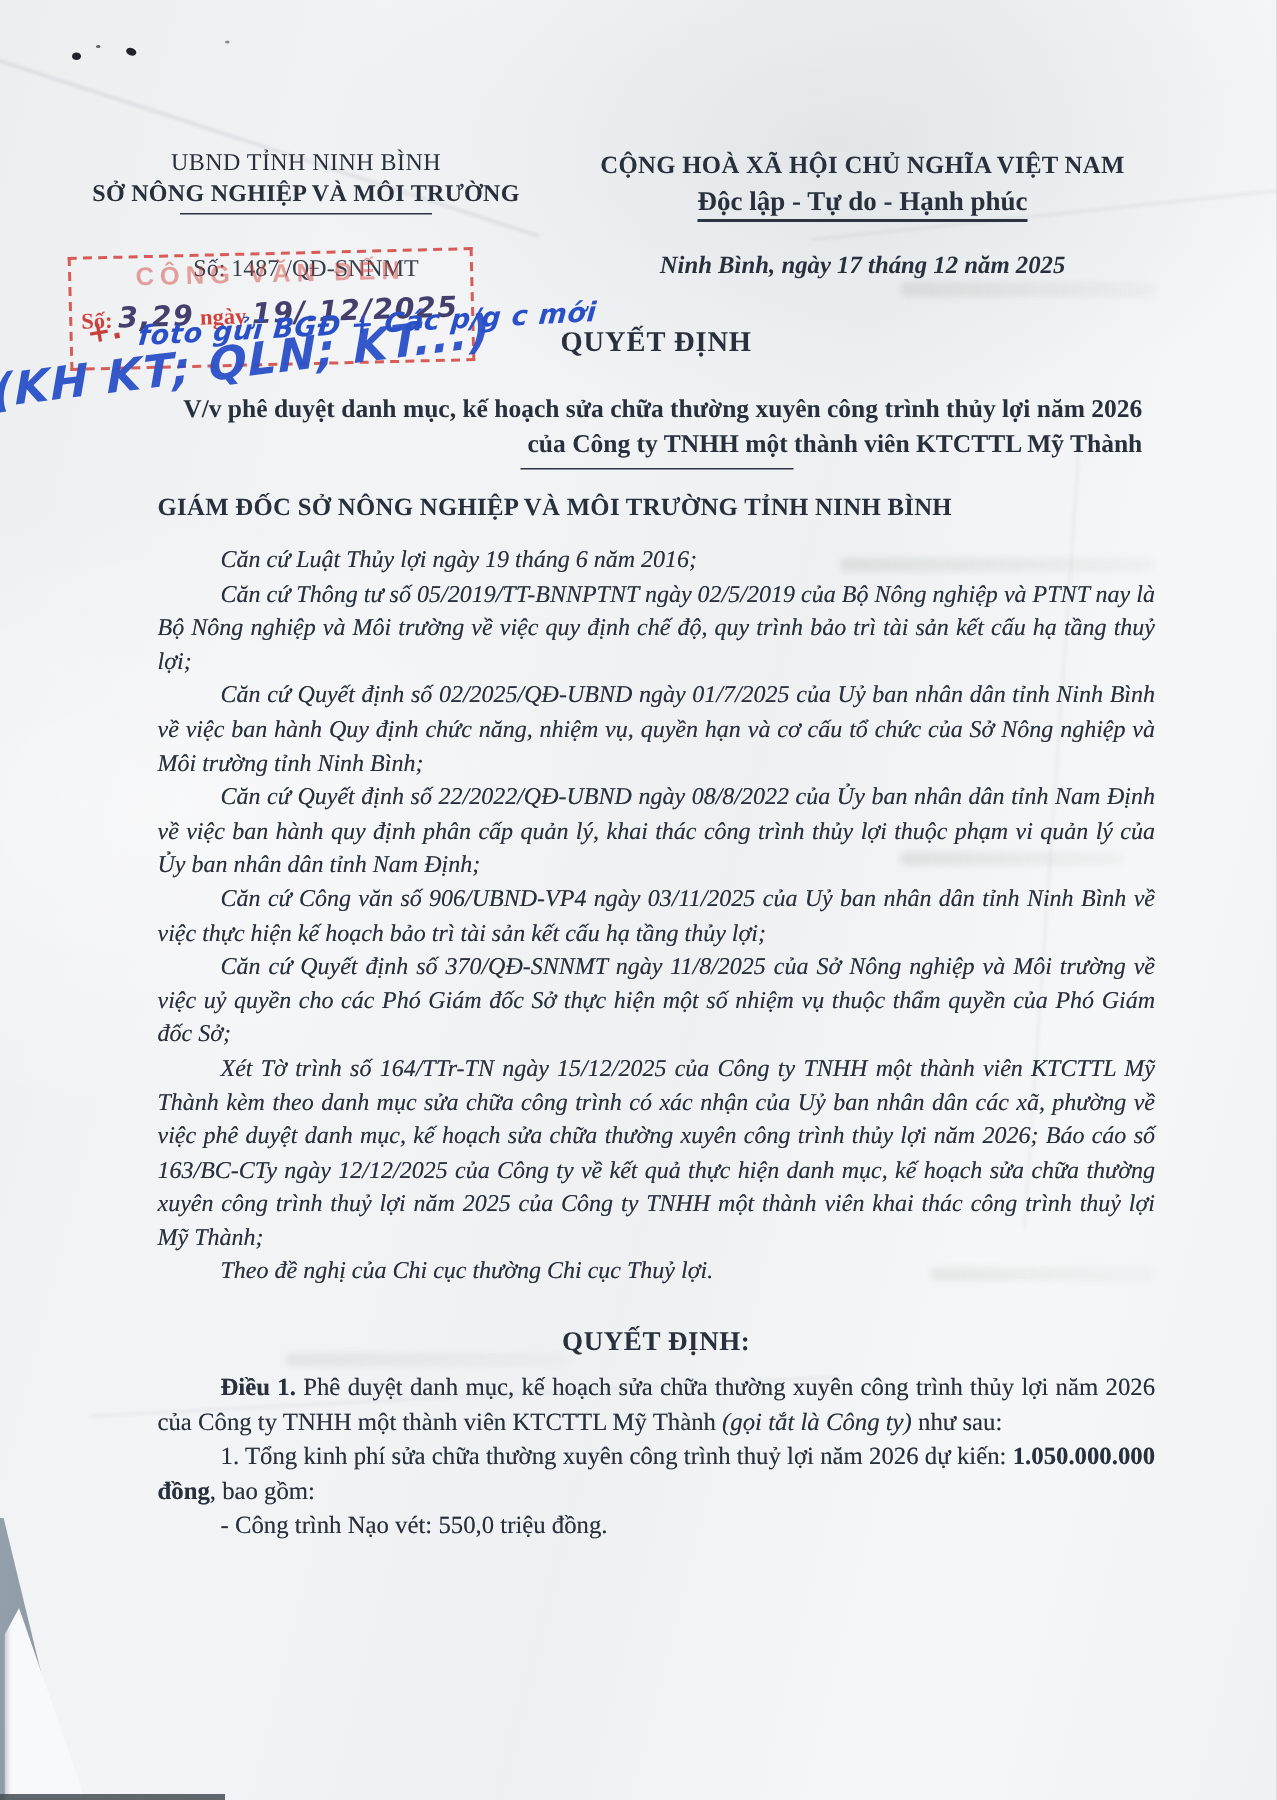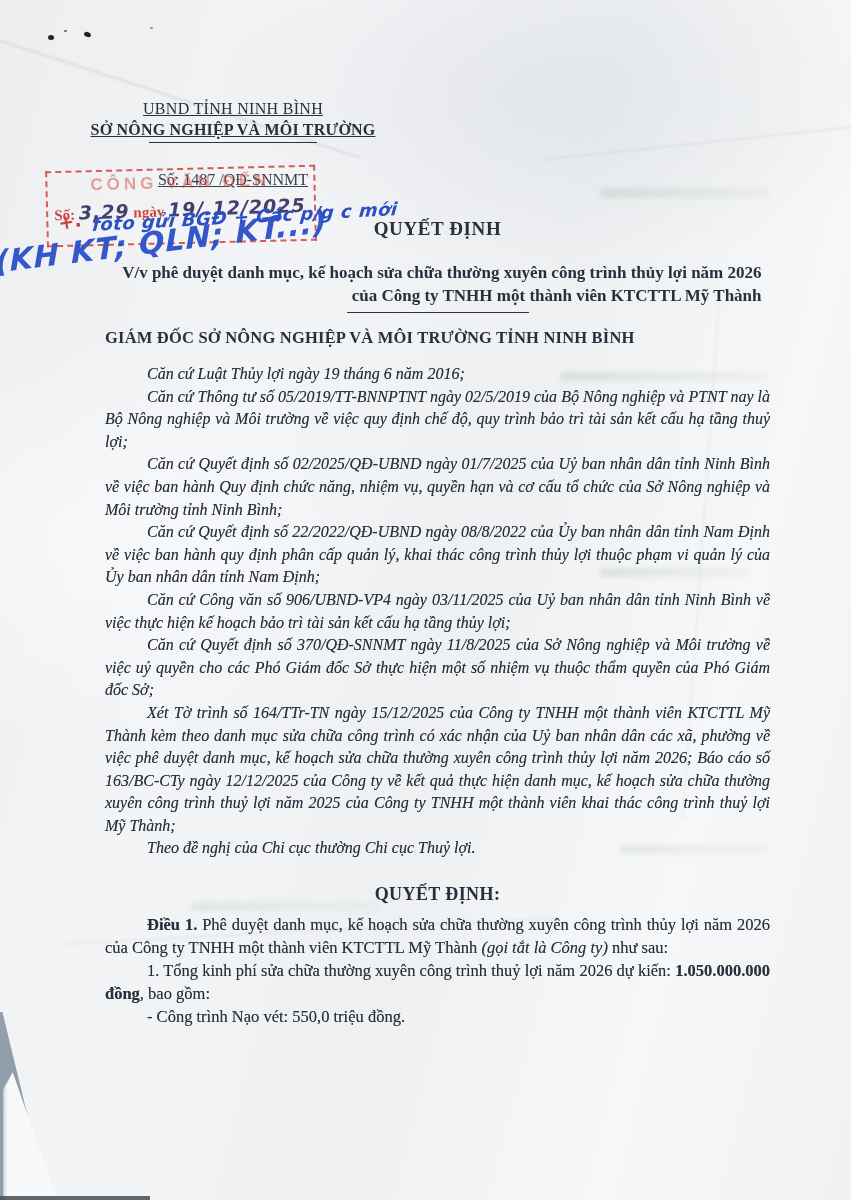"UBND TỈNH NINH BÌNH" .header-row { left: 67px -> 38px; text-decoration: underline -> none }
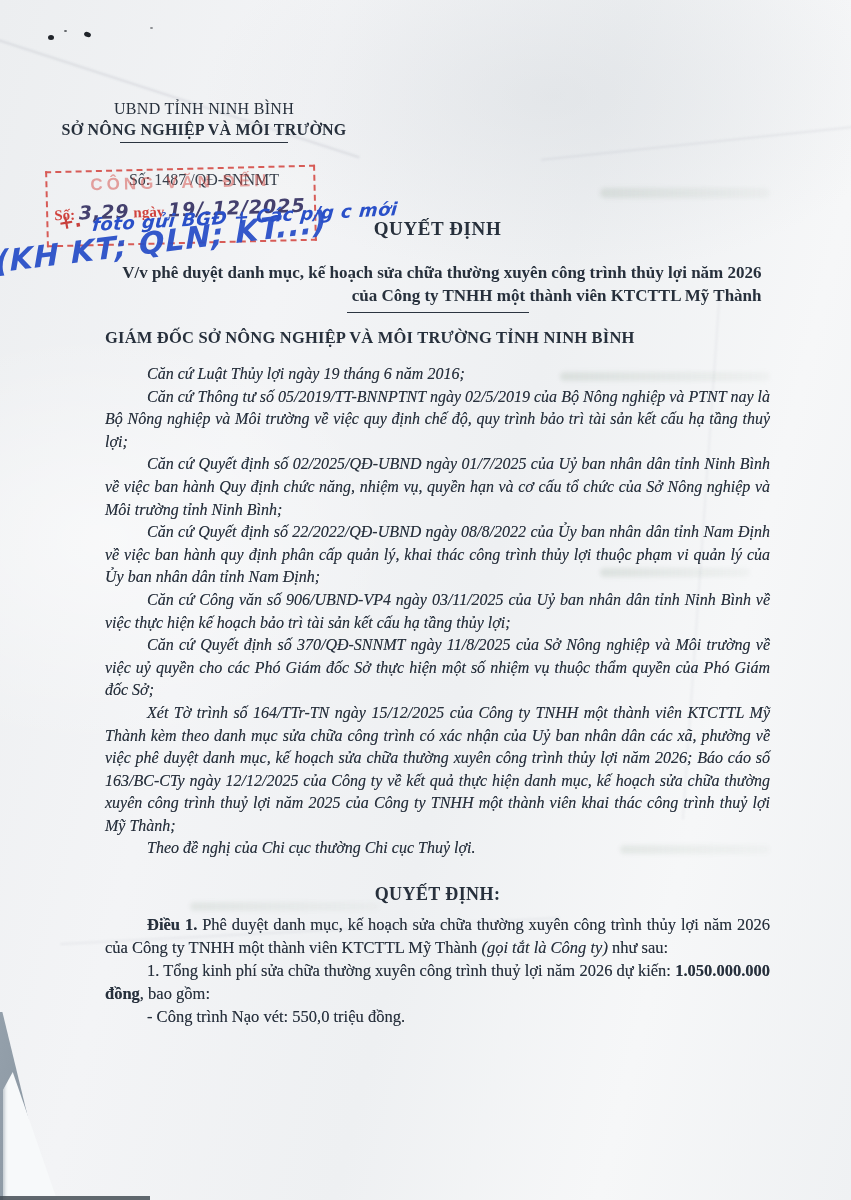"CỘNG HOÀ XÃ HỘI CHỦ" div.header-right { html: none -> <div> <div>CỘNG HOÀ XÃ HỘI CHỦ NGHĨA VIỆT NAM</div> <div><span>Độc lập - Tự do - Hạnh phúc</span></div> <div>Ninh Bình, ngày 17 tháng 12 năm 2025</div> </div> }
